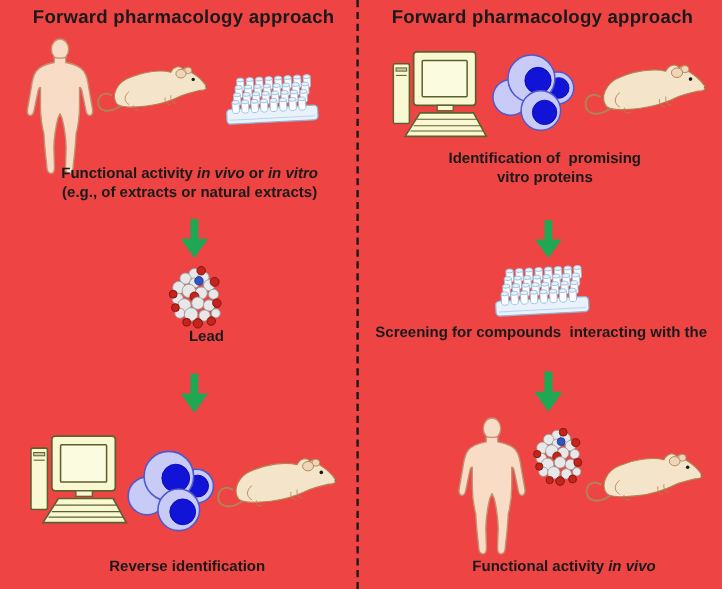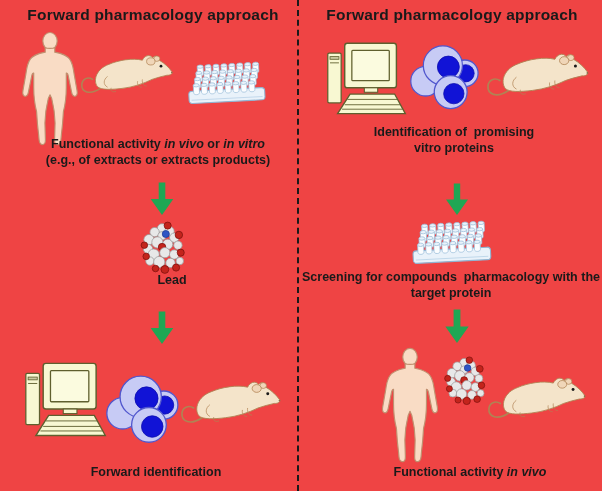"(e.g., of extracts or extracts" div.cap-line { text: extracts products -> natural extracts }
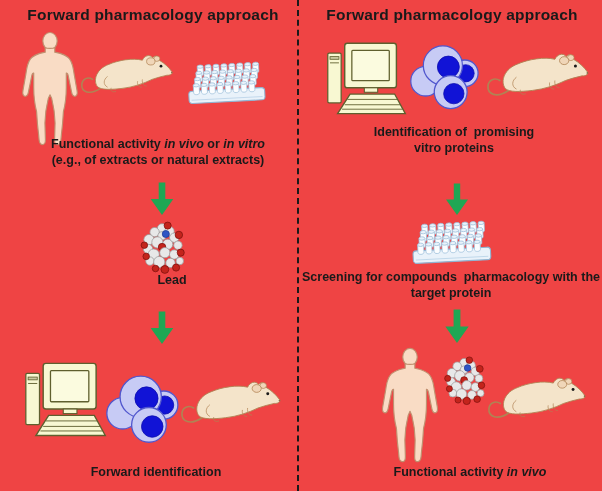"Screening for compounds pharmacology" div.cap-line { text: pharmacology -> interacting }
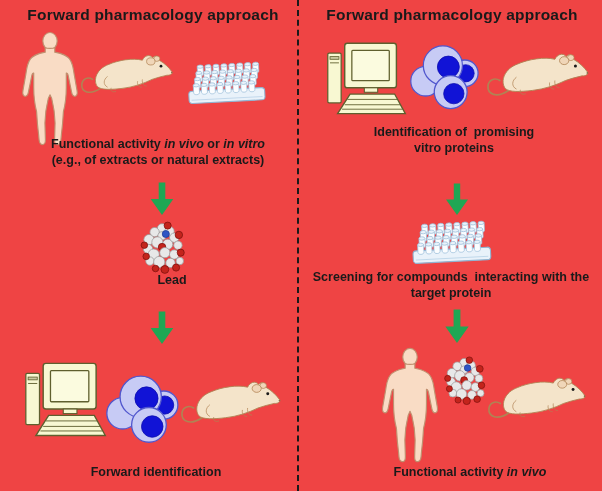"target protein" div.cap-line { html: <div>target protein</div> -> none }
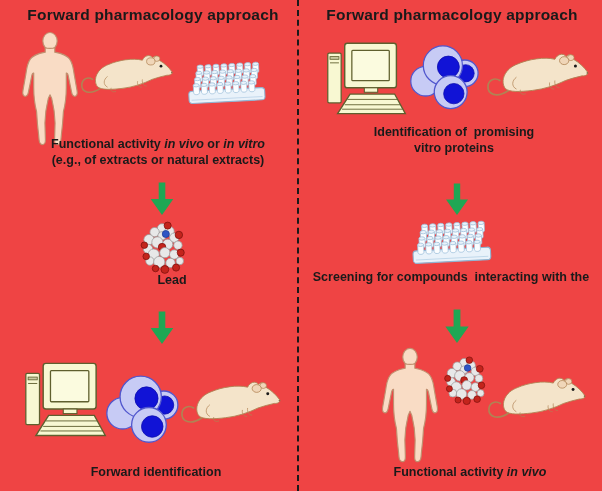"Forward identification" div.abs { text: Forward -> Reverse }
